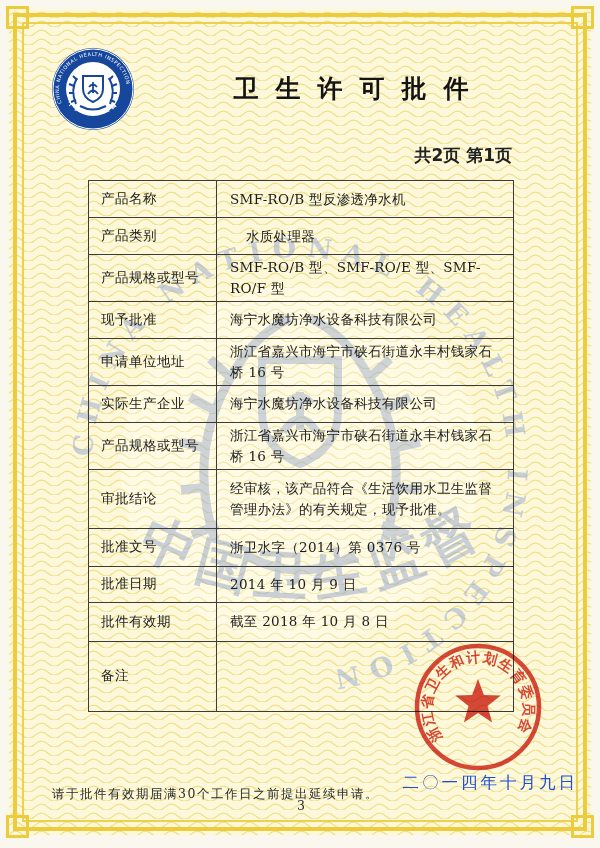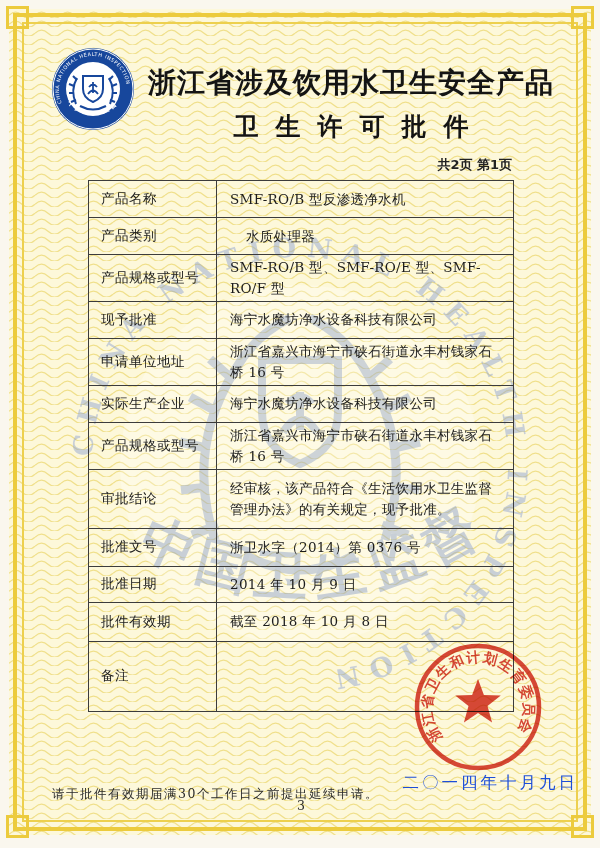"浙江省涉及饮用水卫生安全产品" div.title-line1 { html: <div>浙江省涉及饮用水卫生安全产品</div> -> none }
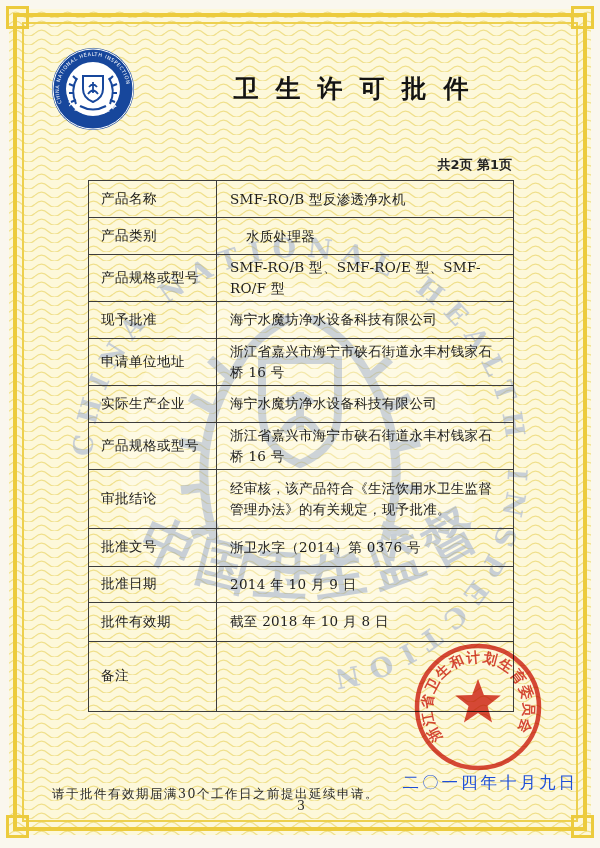"共2页 第1页" .page-indicator { font-size: 13px -> 17px; top: 156px -> 144px }
